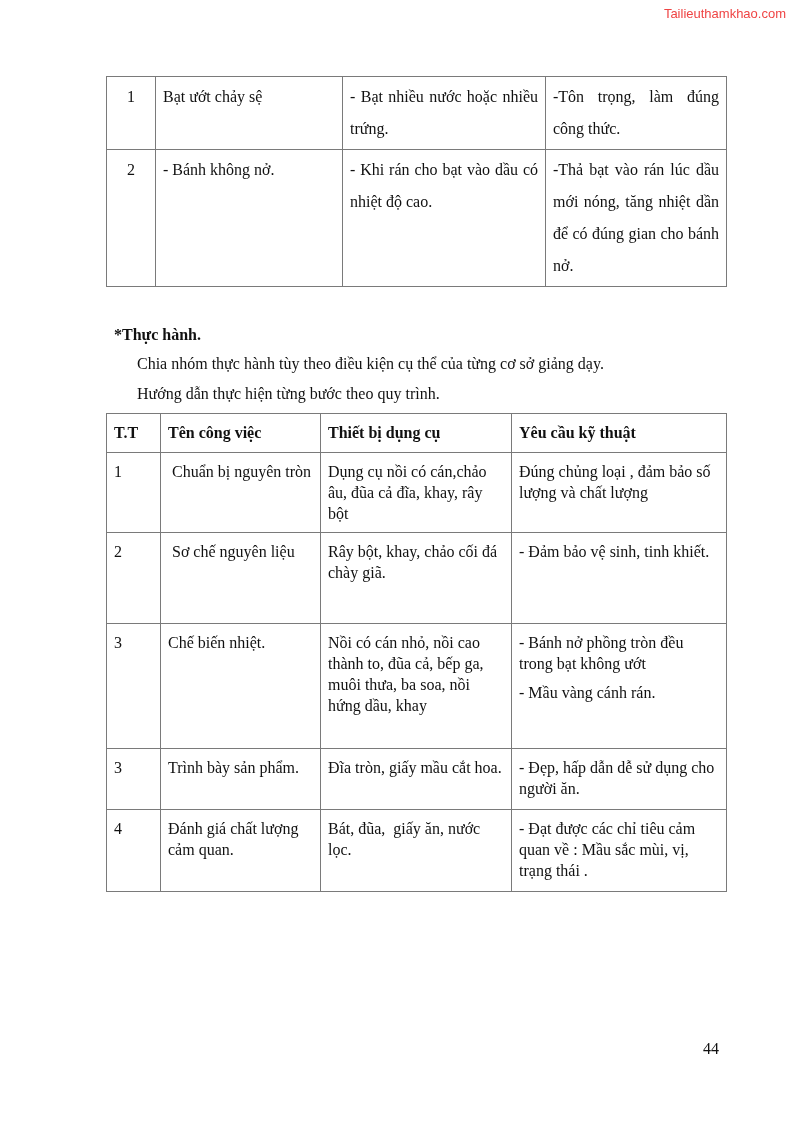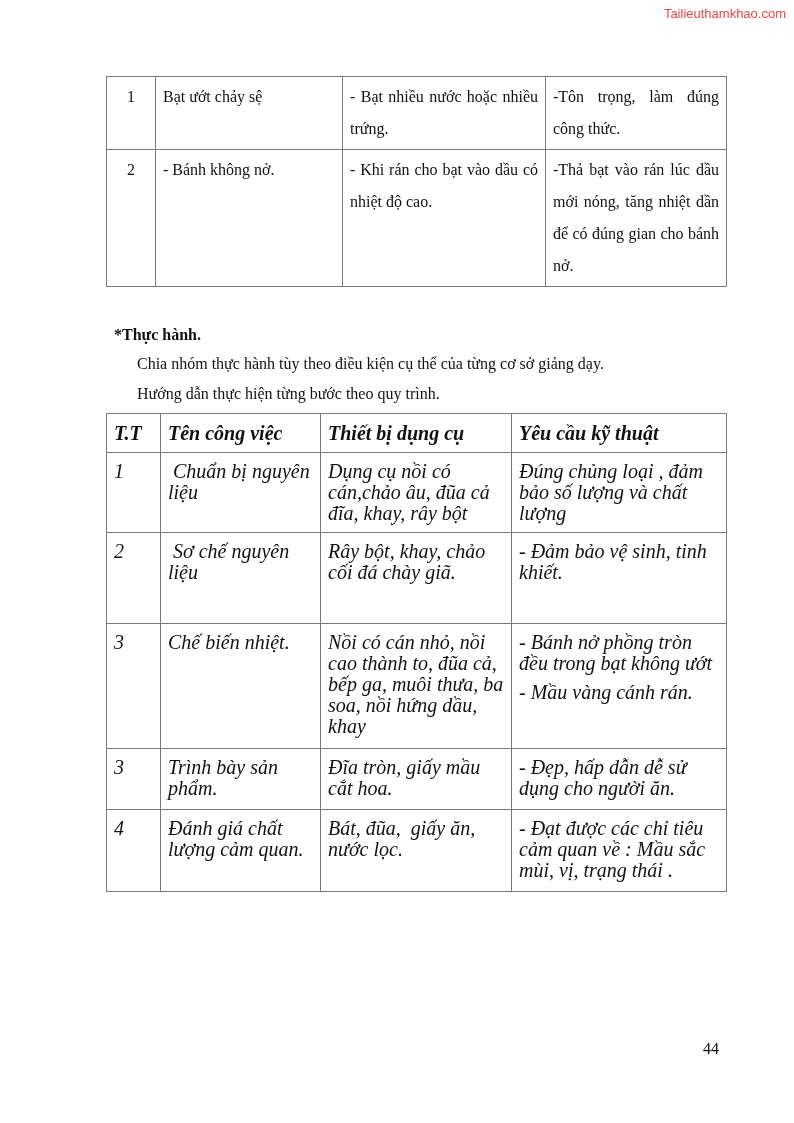"T.T" #t2 { font-size: 20px -> 16px; font-style: italic -> none }
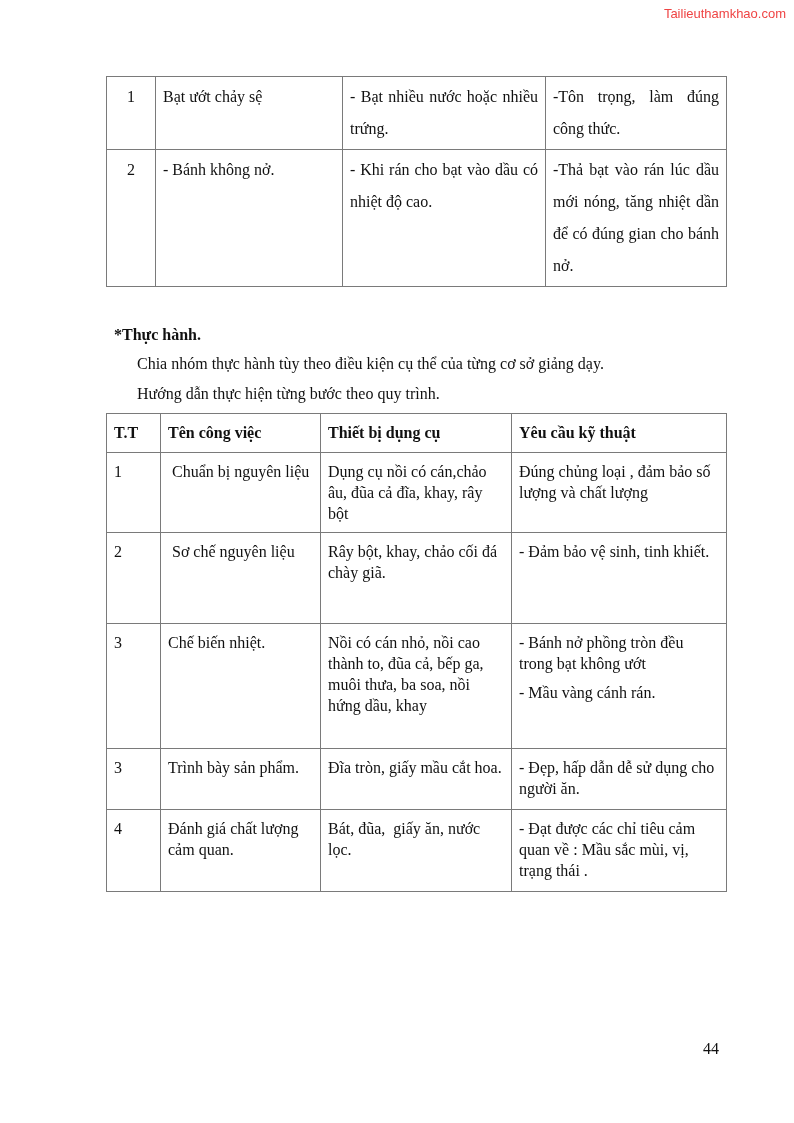"Chuẩn bị nguyên liệu" td { text: liệu -> tròn }
